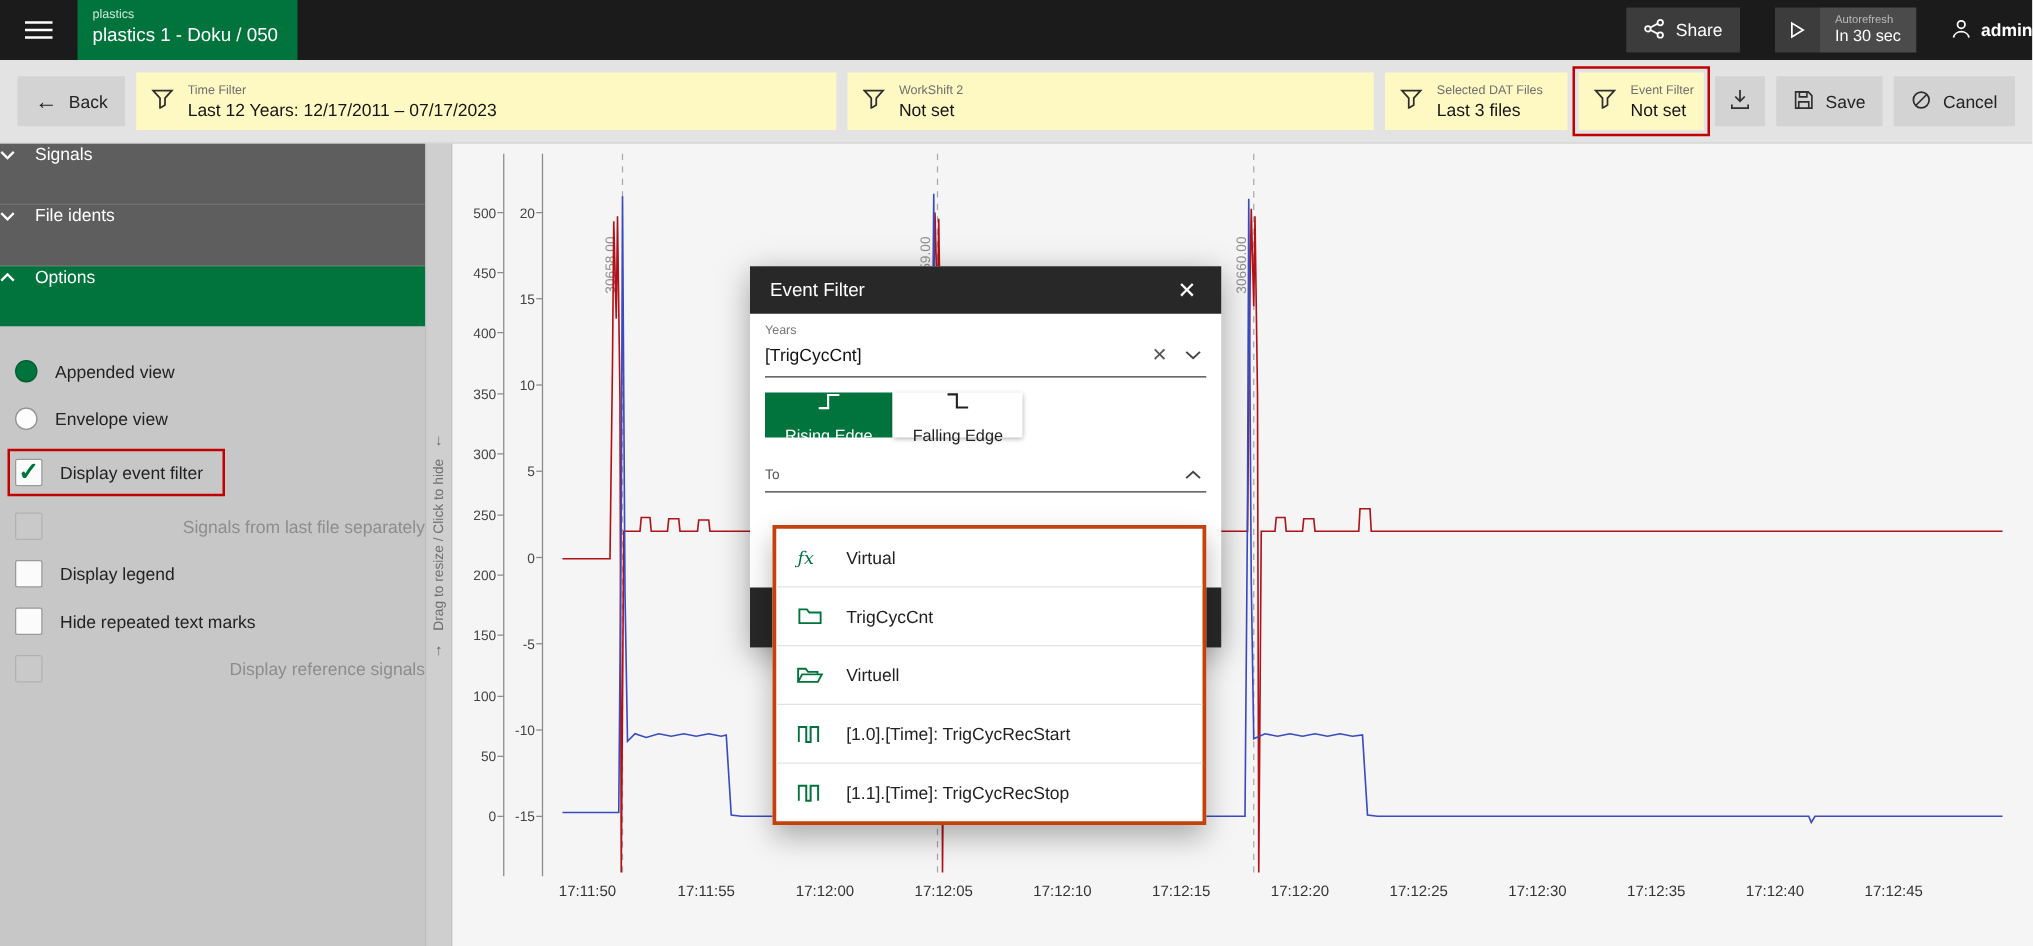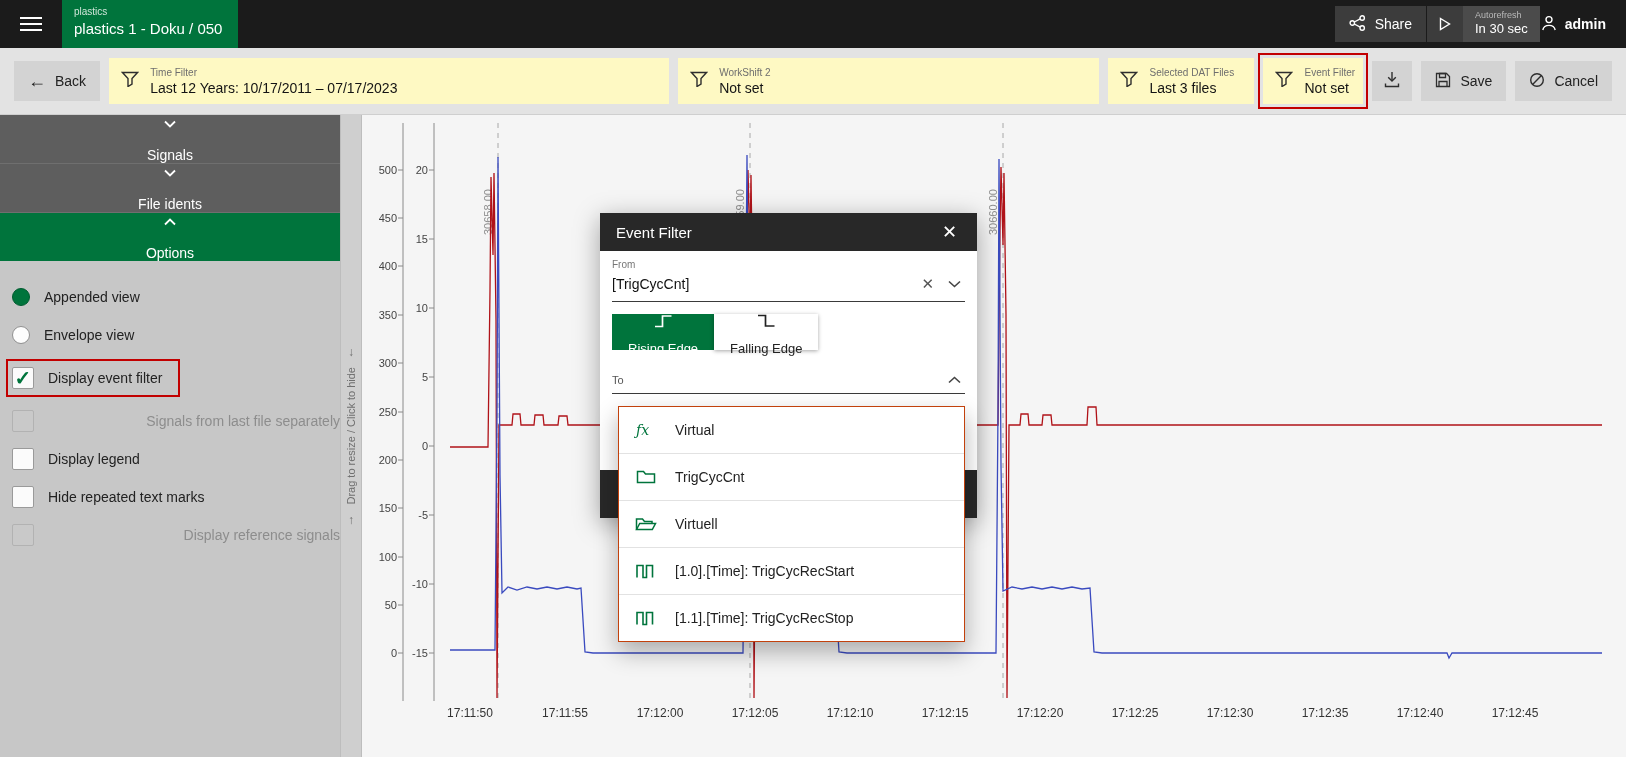"Share" .top-right { gap: 1px -> 28px; padding-right: 20px -> none }
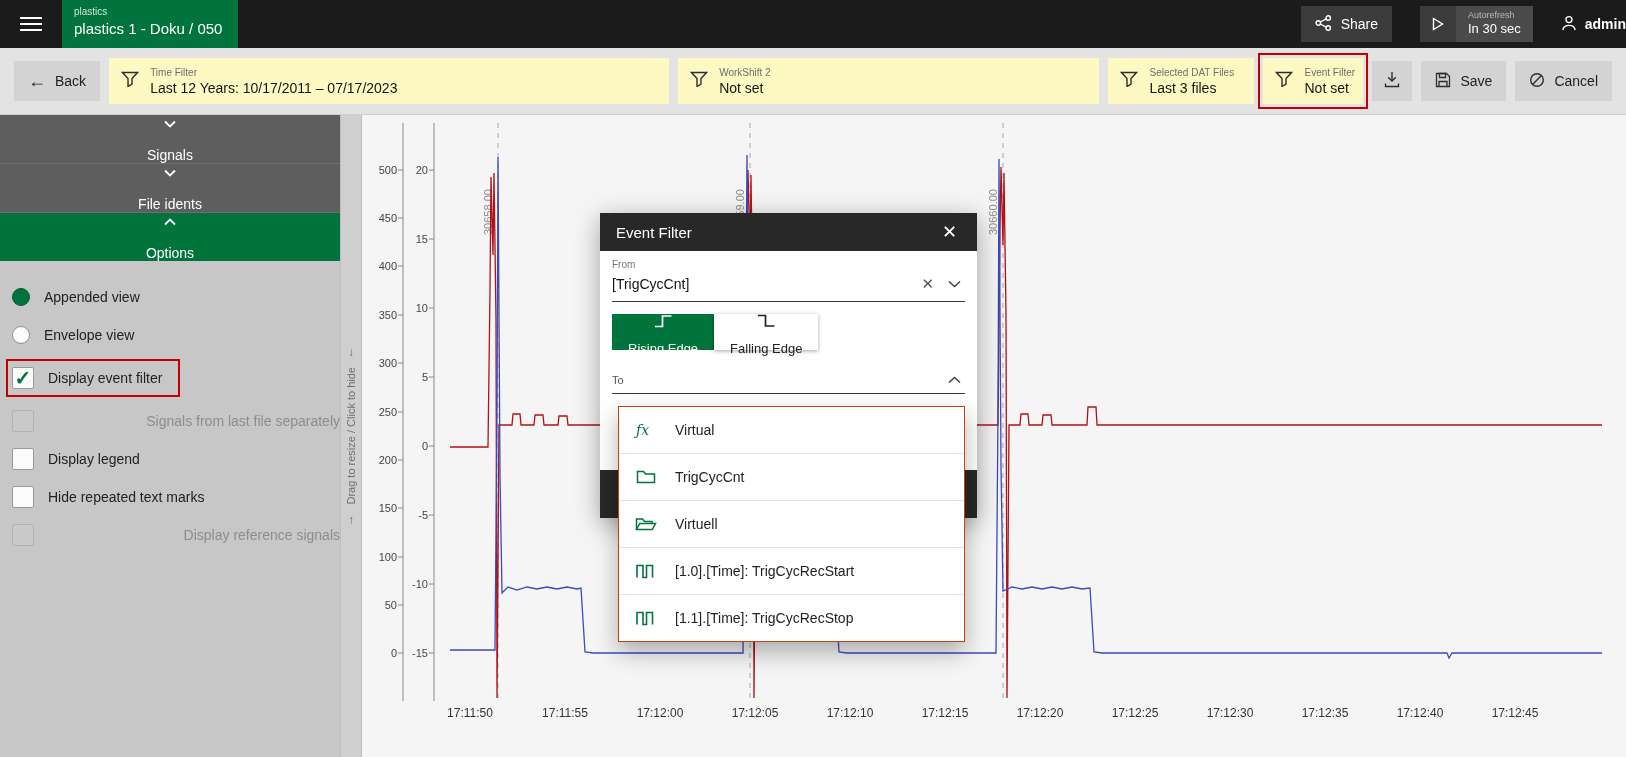"Last 12 Years: 10/17/2011 –" span.chip-value { text: 10/17/2011 -> 12/17/2011 }
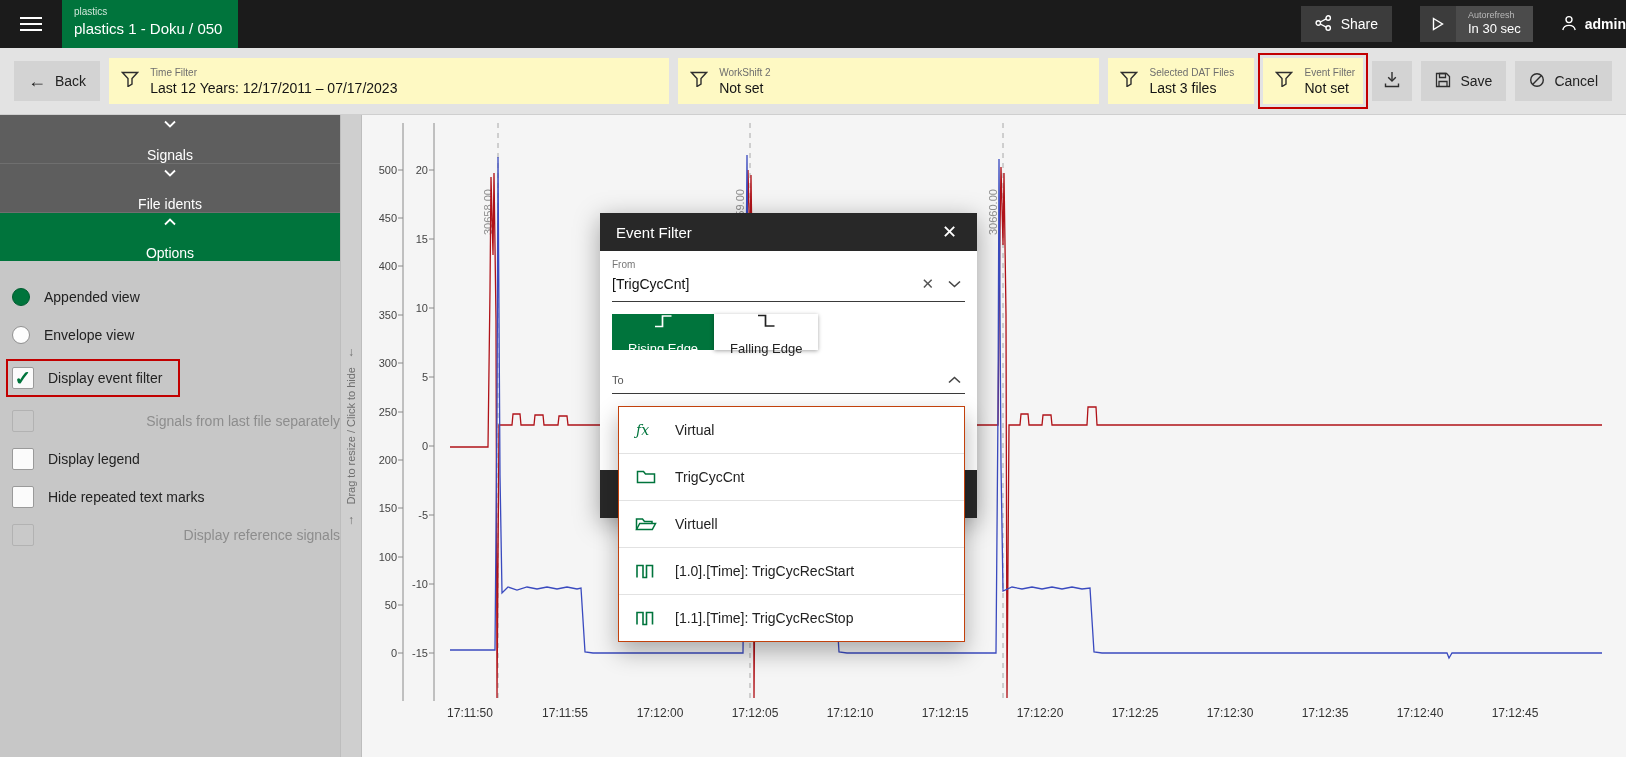"Signals" .section { align-items: center -> none; flex-direction: column -> none }
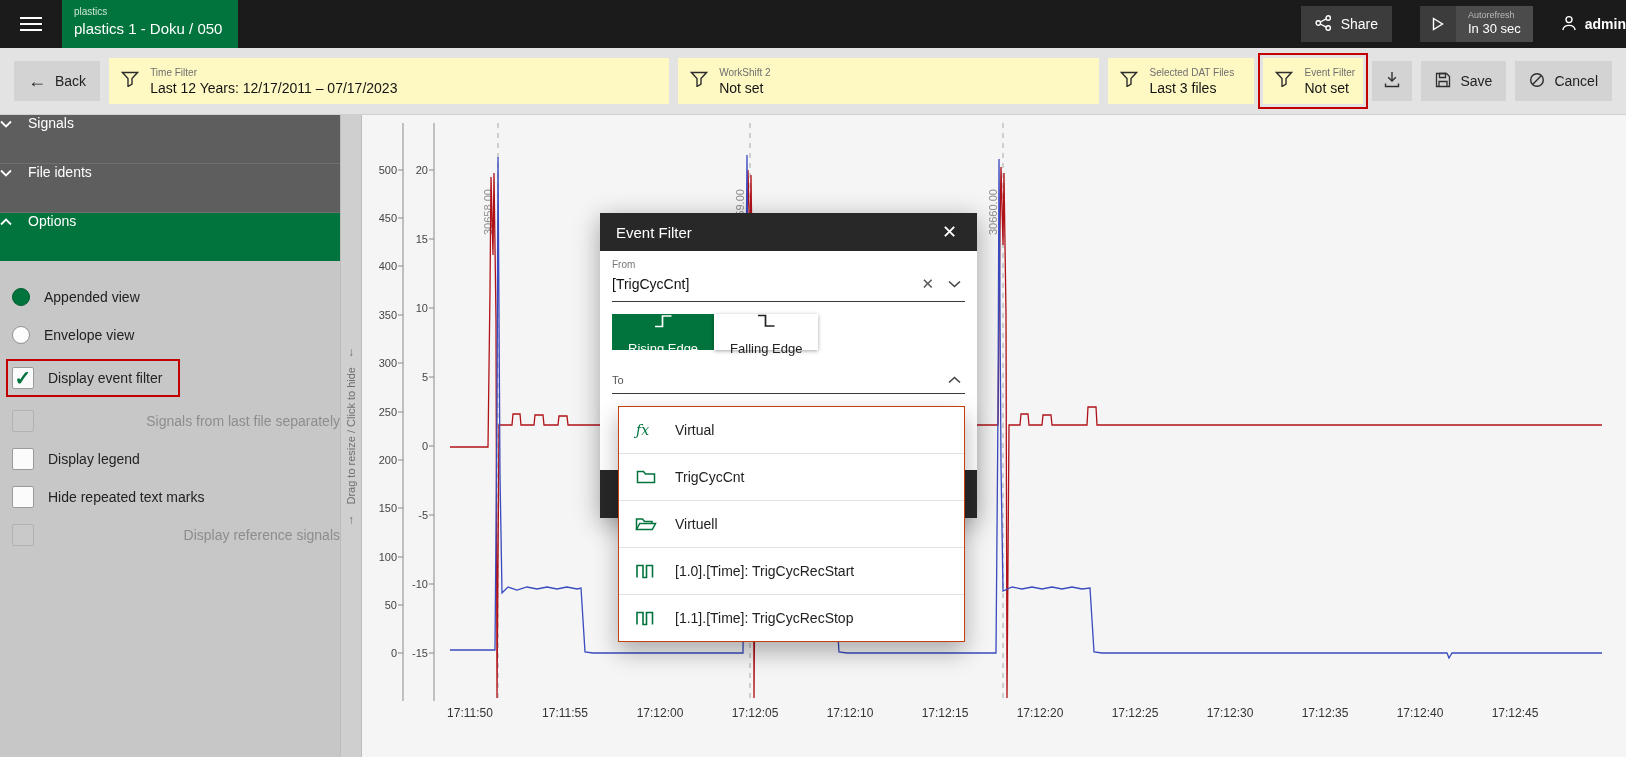"From" div.fld-label { text: From -> Years }
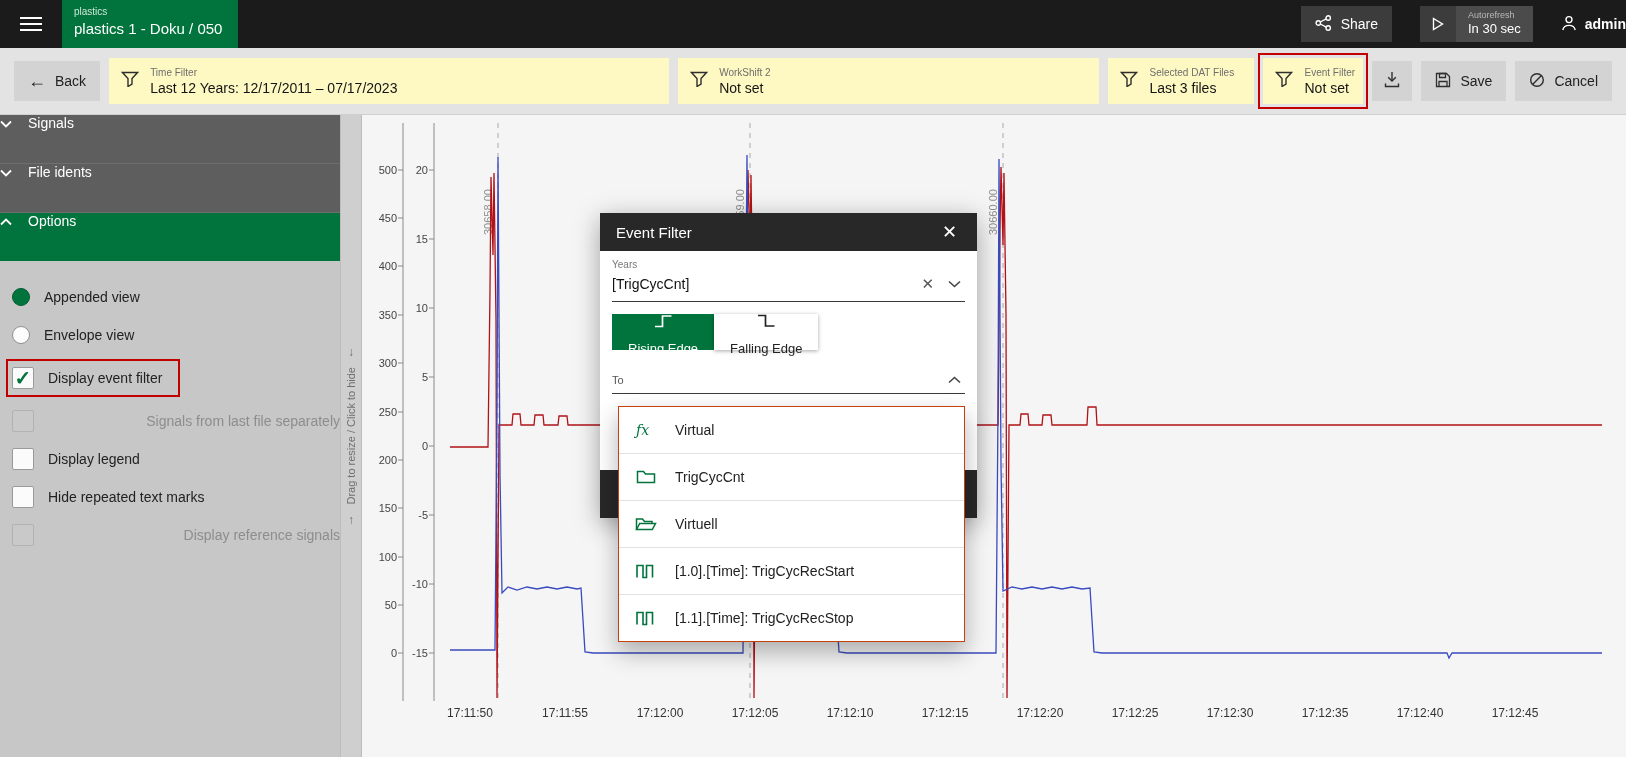"ƒx" .dropdown { border: 1px solid #c2410c -> 3px solid #c2410c; top: 406px -> 420px }
